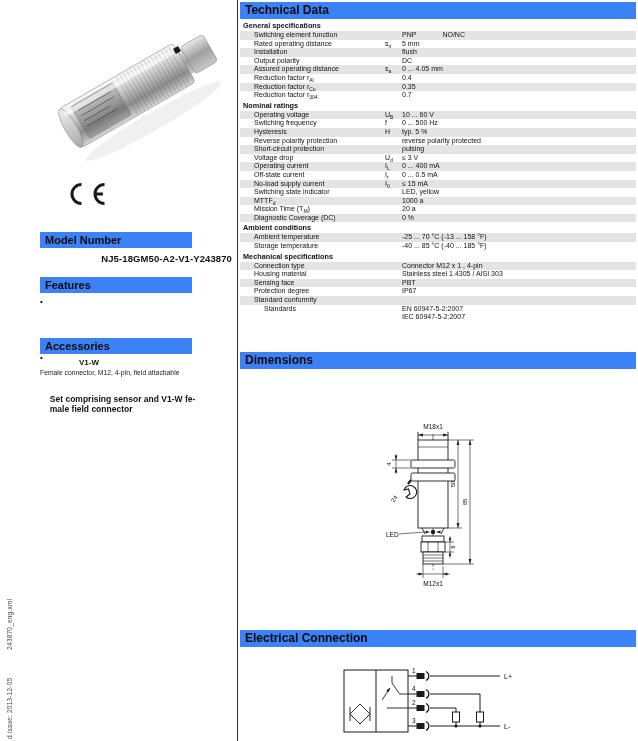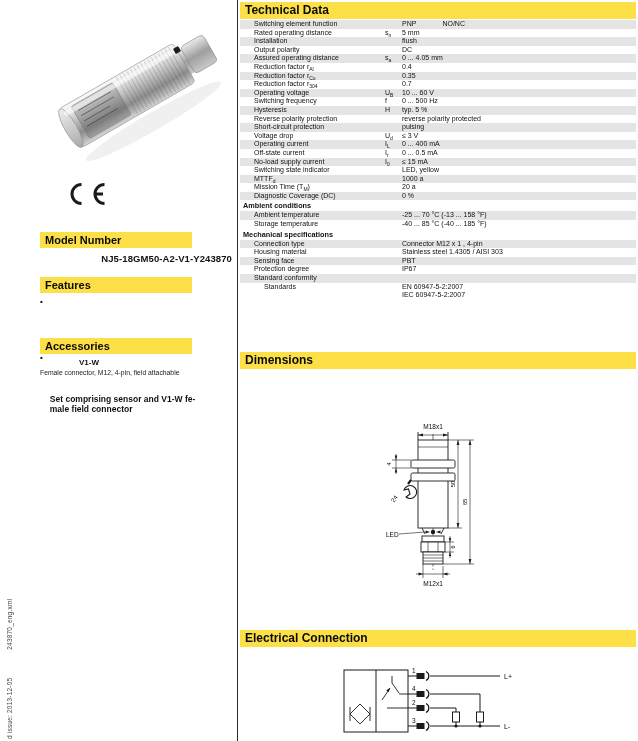"Technical Data" .bar { background: #fde047 -> #3b82f6 }
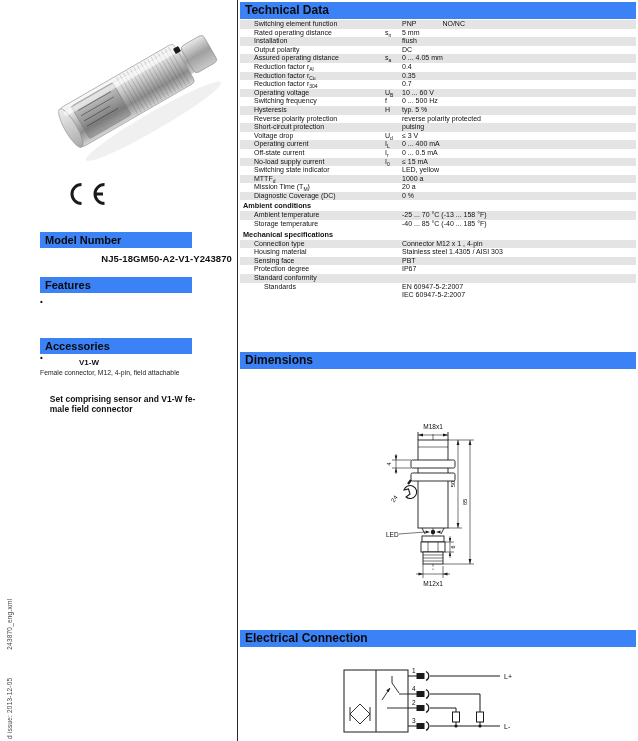"General specifications" div.sec-h { html: none -> <div>General specifications</div> }
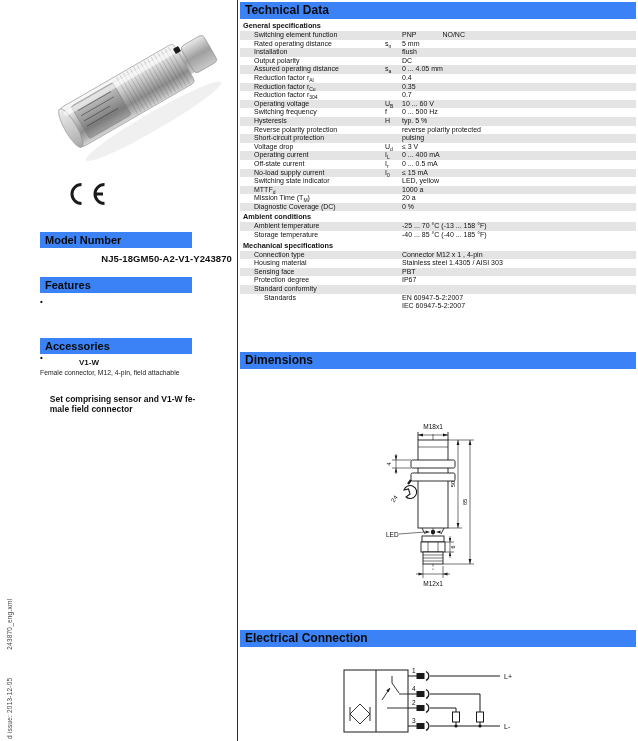"Nominal ratings" div.sec-h { html: none -> <div>Nominal ratings</div> }
